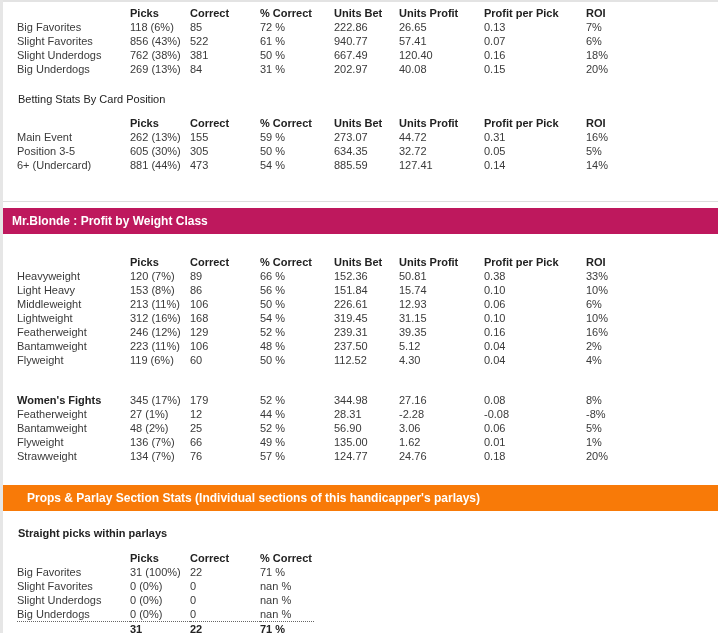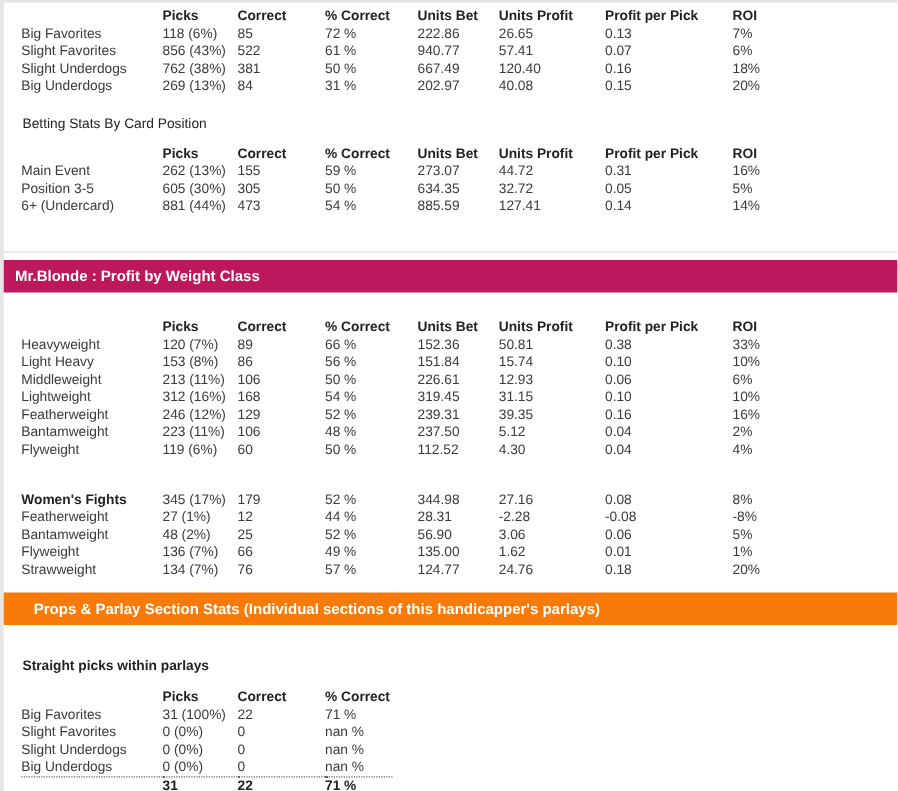"Props & Parlay Section Stats" #banner-parlay { top: 474px -> 485px }
